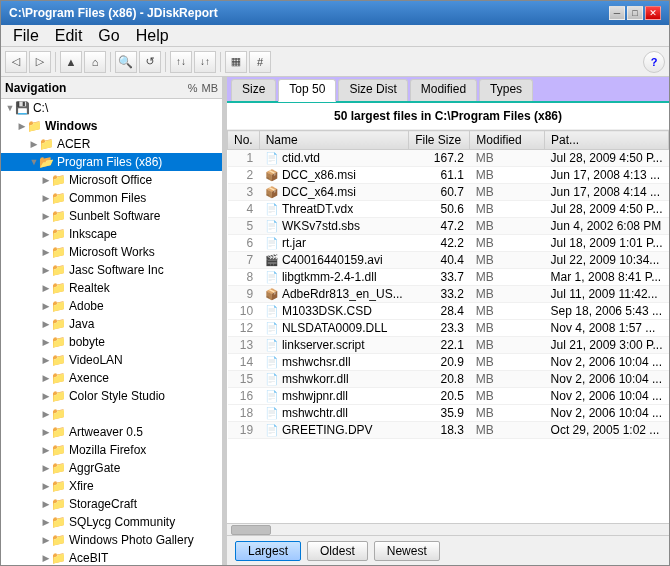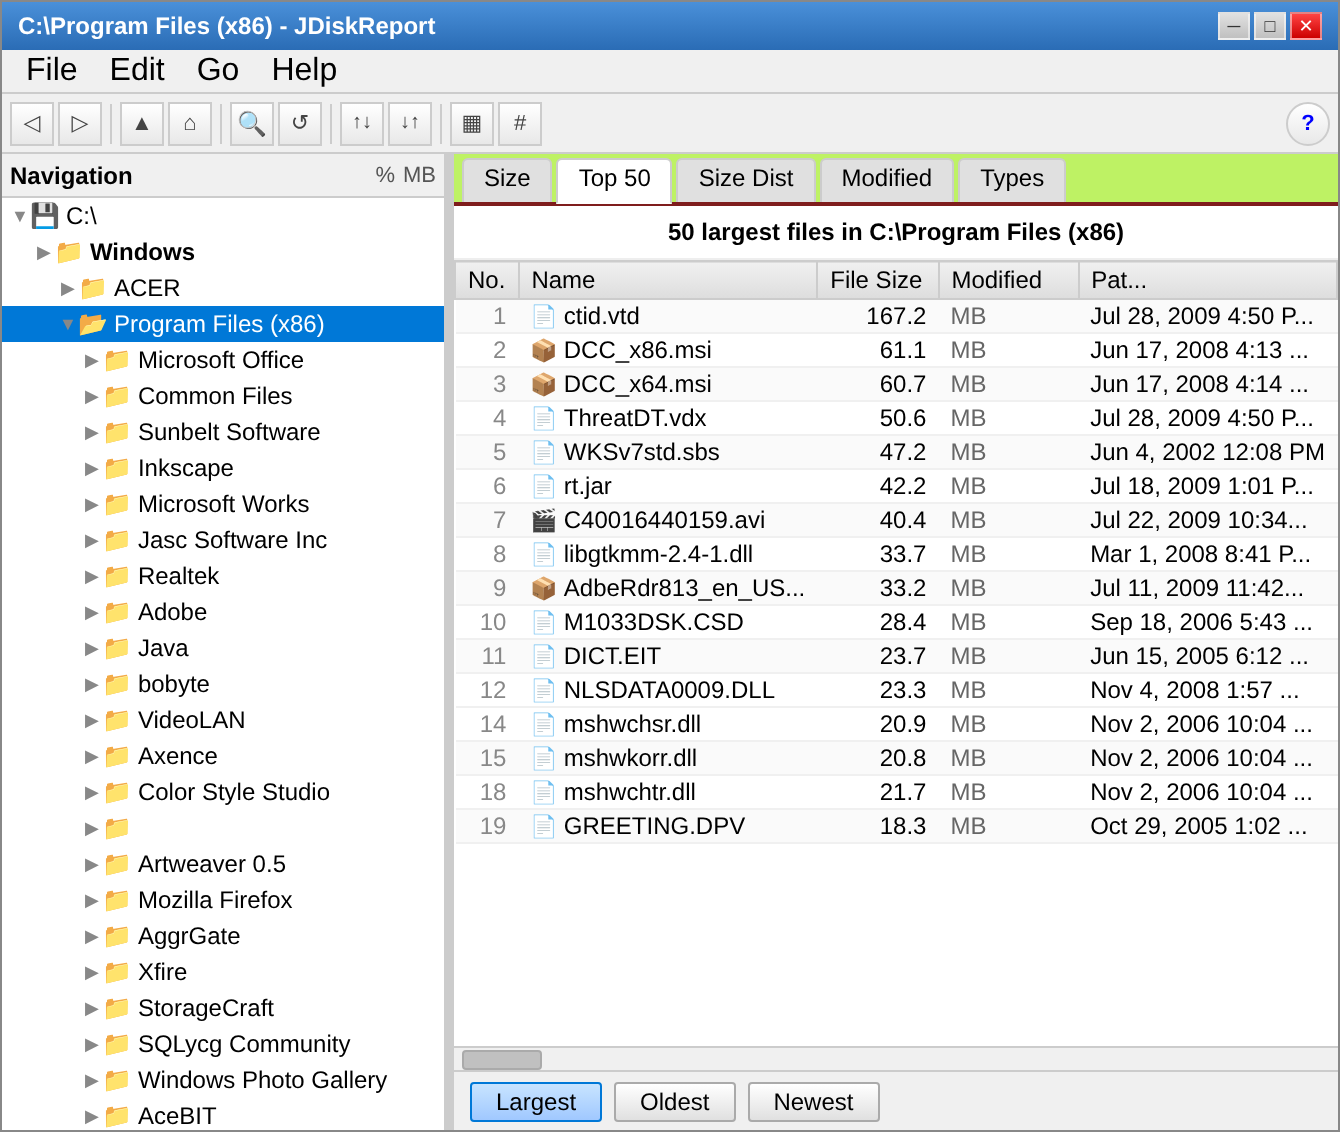"Size" .tabs-bar { background: #bef264 -> #c4b5fd; border-bottom: 2px solid #7f1d1d -> 2px solid #14b8a6 }
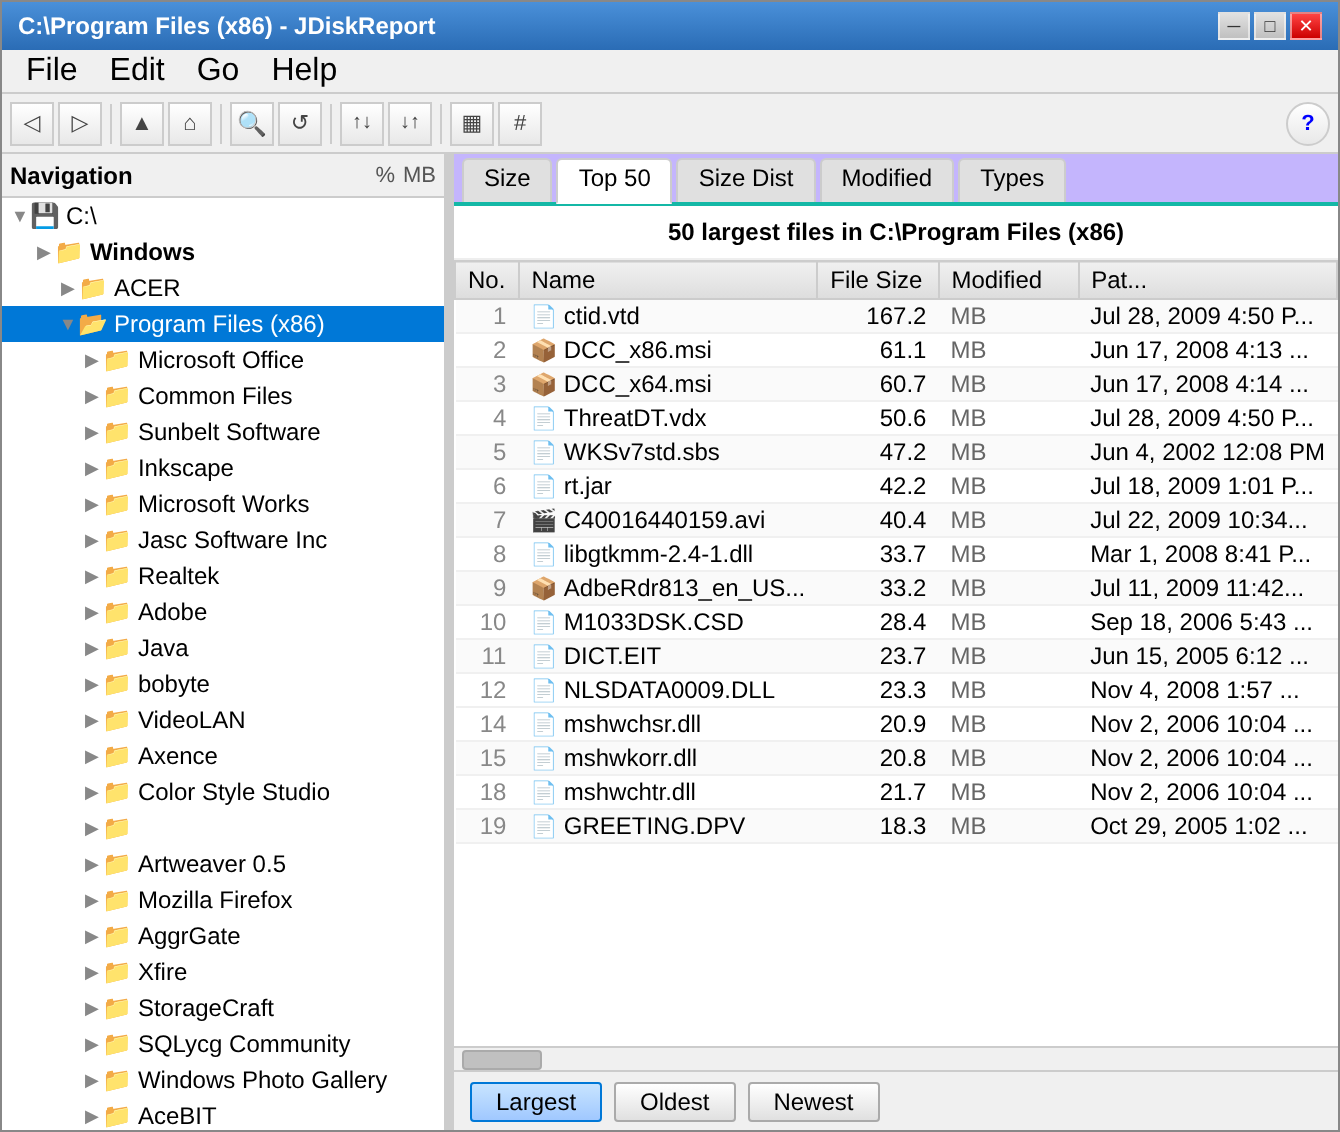"Jun 4, 2002 12:08 PM" td { text: 12:08 -> 6:08 }
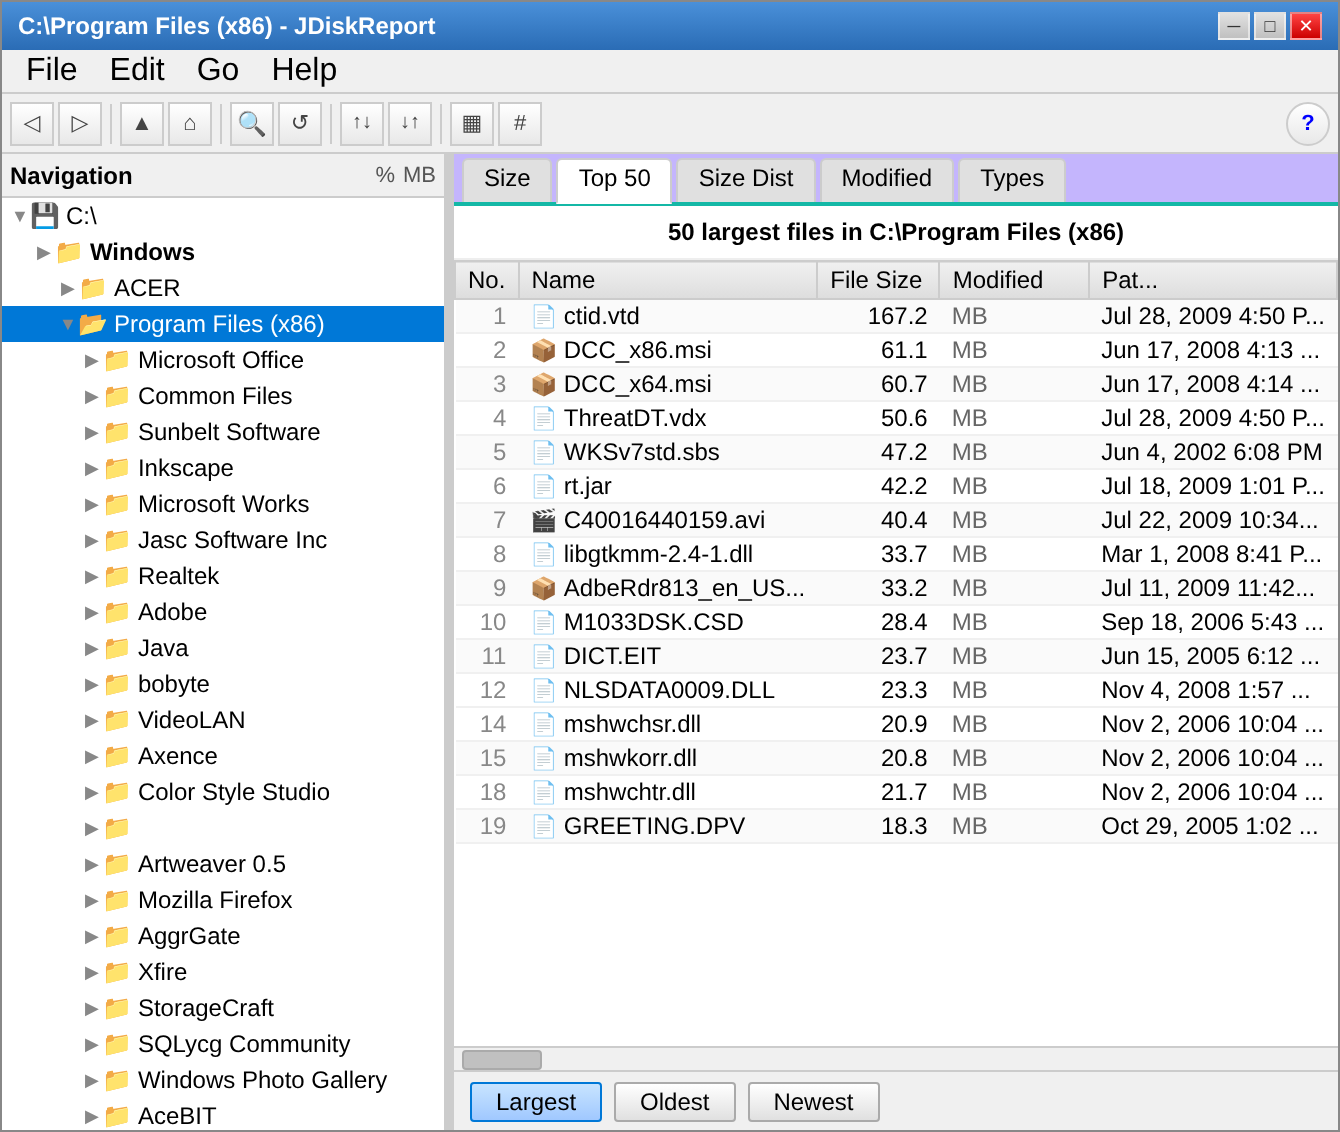"11" tr.alt { html: <tr> <td>11</td> <td> <span>📄</span>DICT.EIT </td> <td>23.7</td> <td>MB</td> <td>Jun 15, 2005 6:12 ...</td> </tr> -> none }
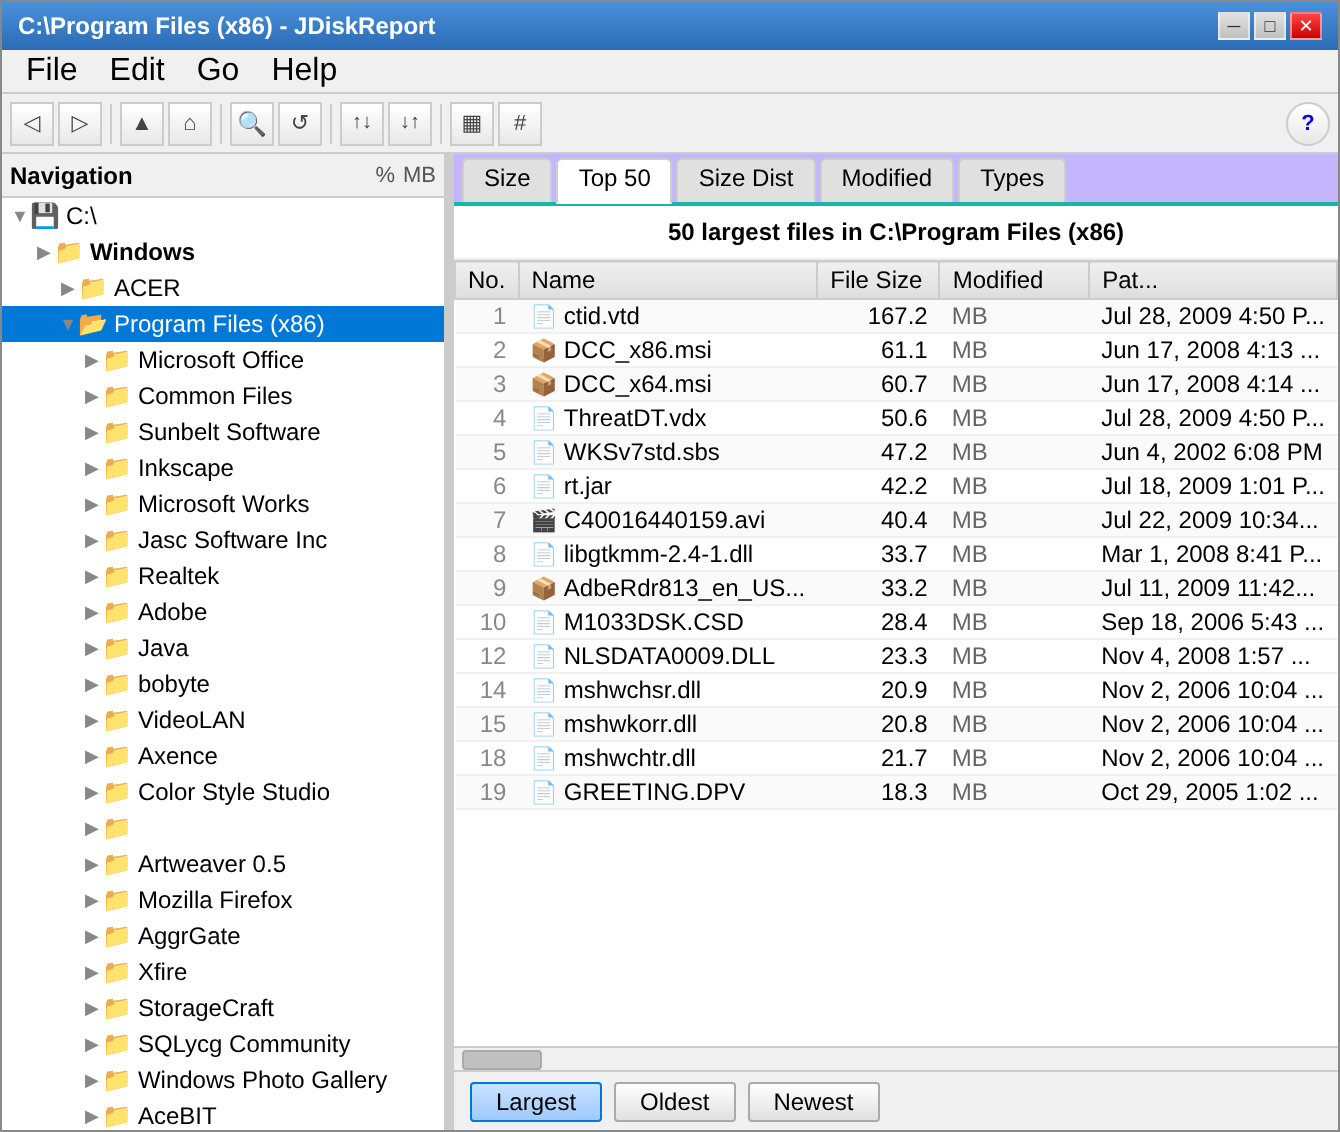"13" tr.alt { html: none -> <tr> <td>13</td> <td> <span>📄</span>linkserver.script </td> <td>22.1</td> <td>MB</td> <td>Jul 21, 2009 3:00 P...</td> </tr> }
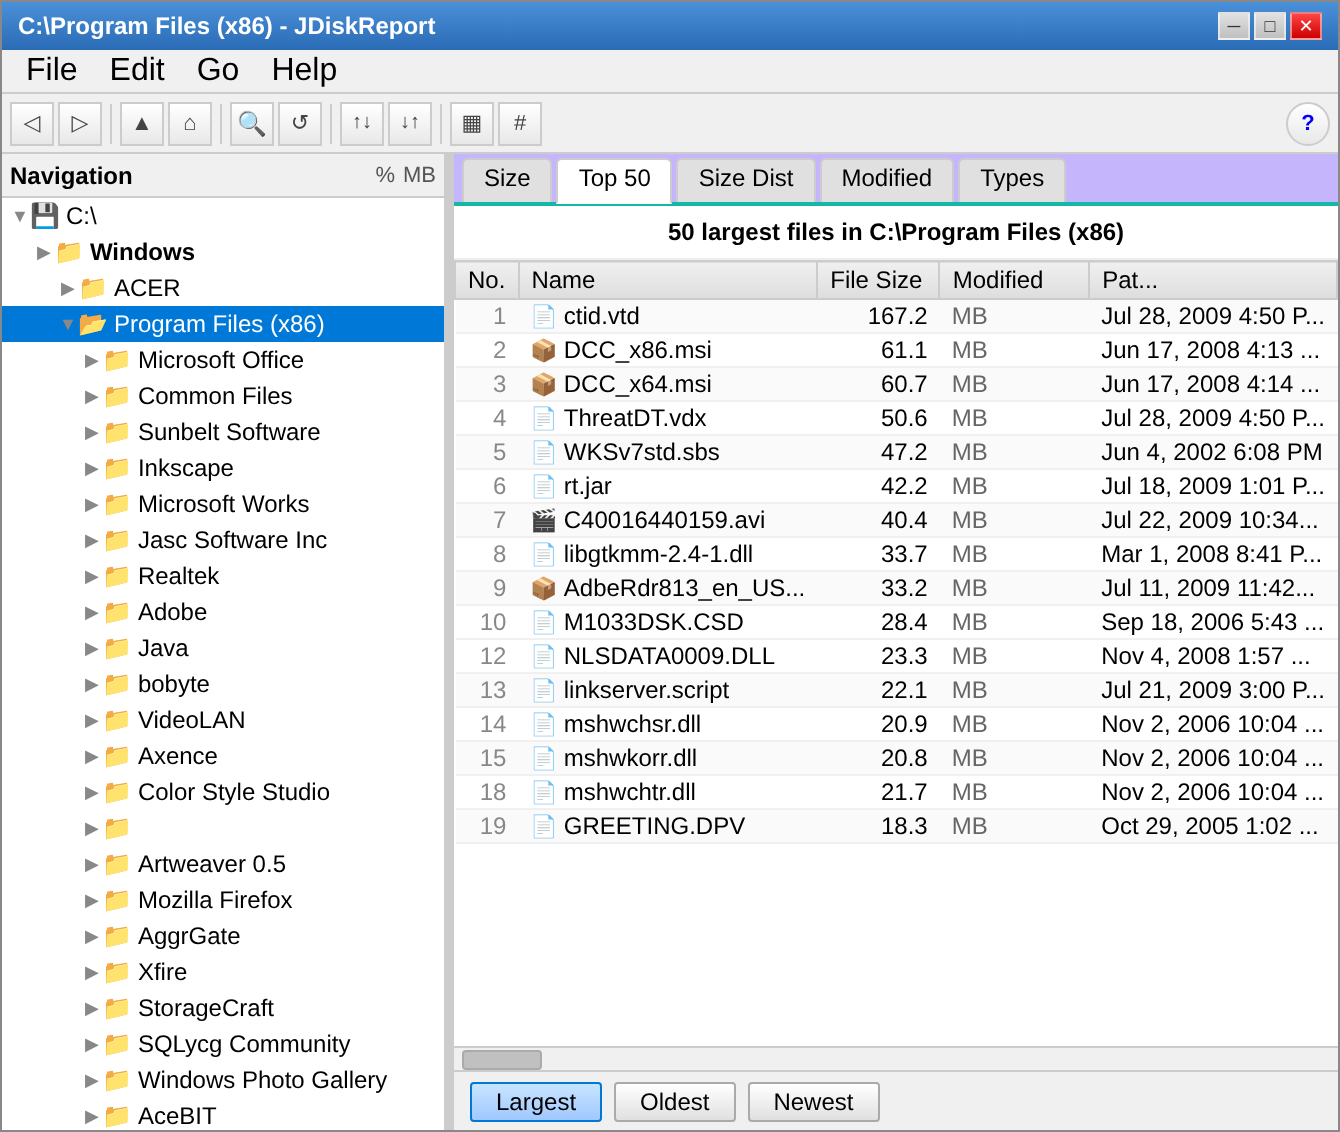"16" tr { html: none -> <tr> <td>16</td> <td> <span>📄</span>mshwjpnr.dll </td> <td>20.5</td> <td>MB</td> <td>Nov 2, 2006 10:04 ...</td> </tr> }
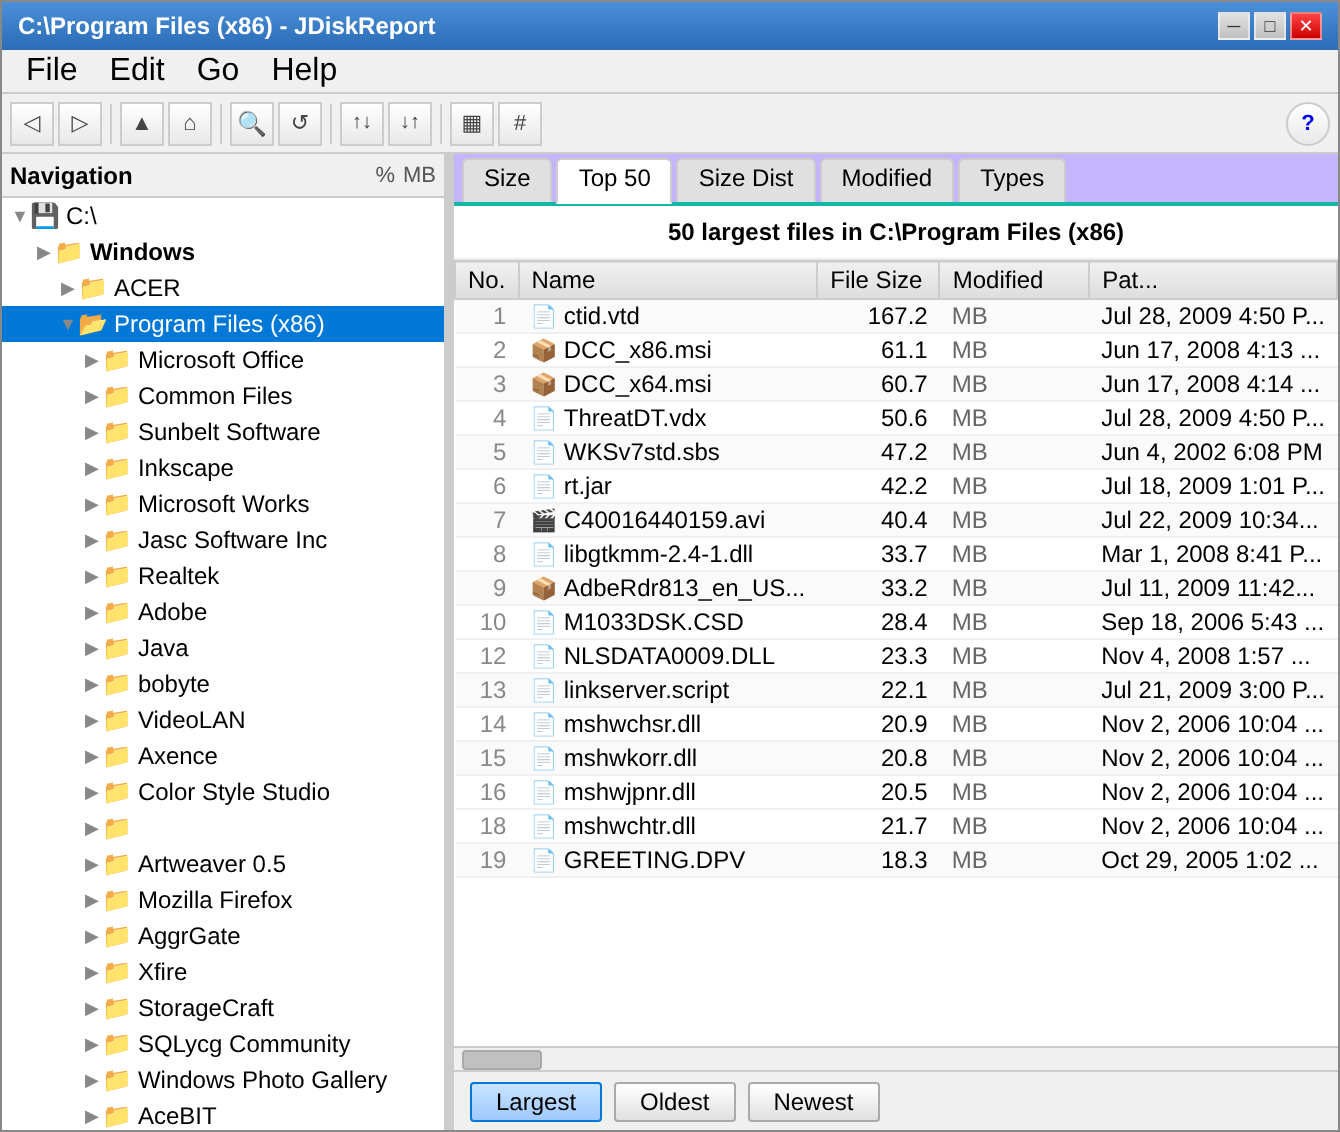"21.7" td.size-col { text: 21.7 -> 35.9 }
